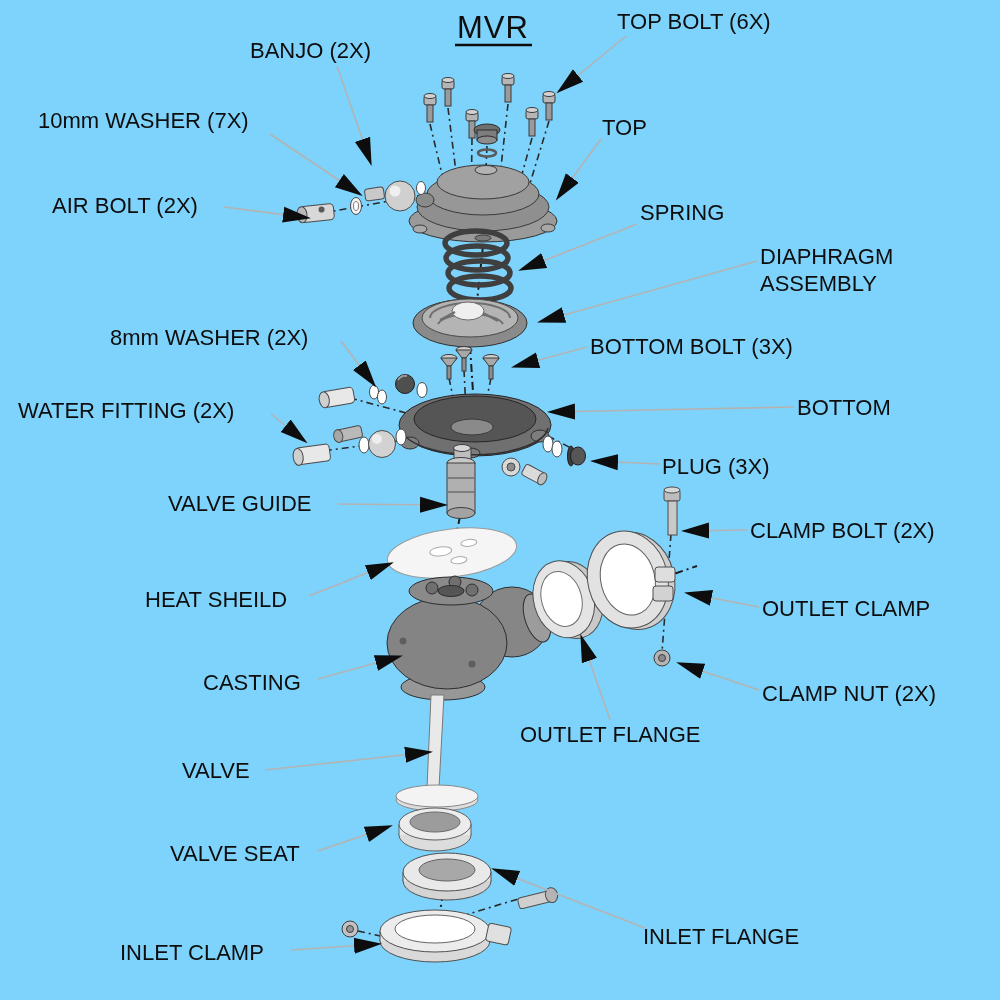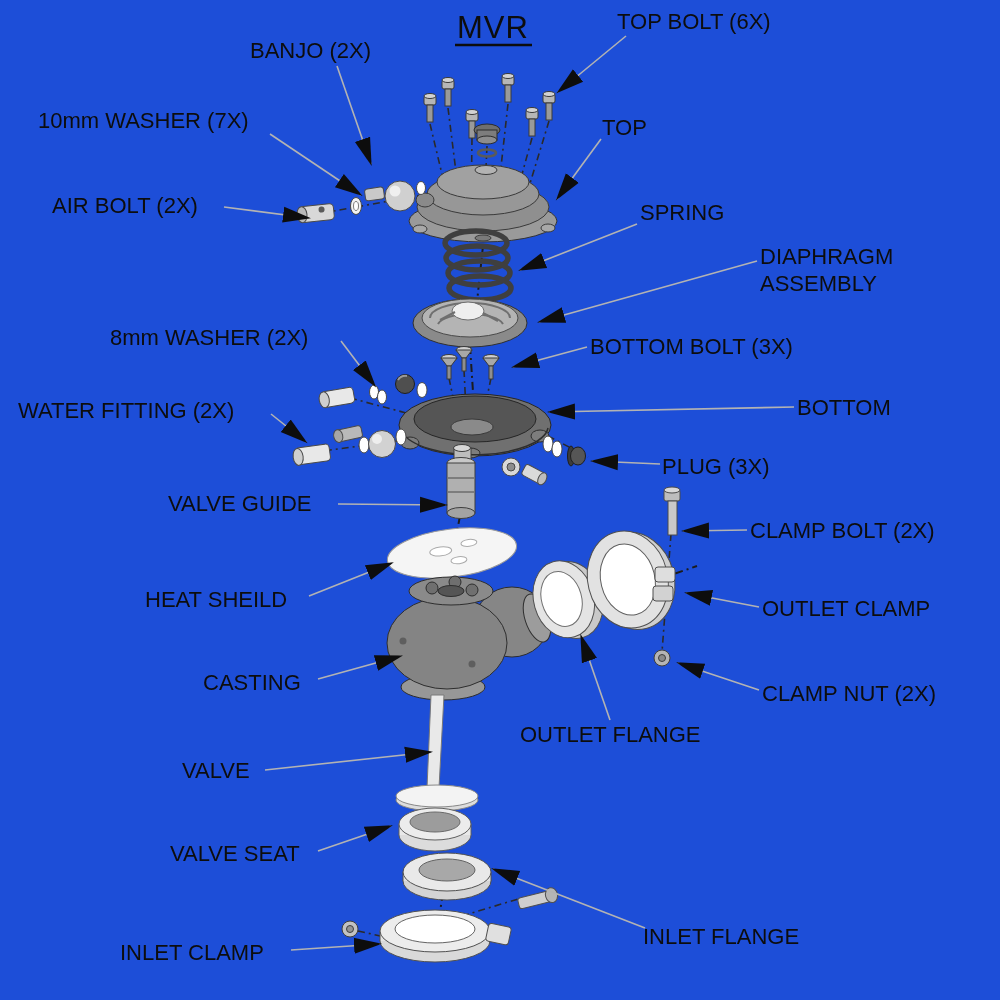"MVR" #stage { background: #1d4ed8 -> #7dd3fc }
